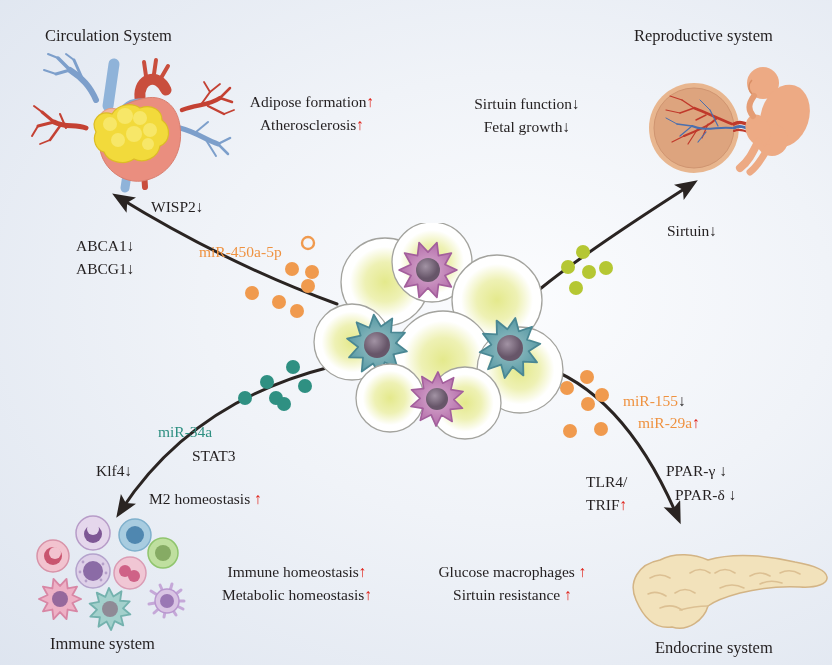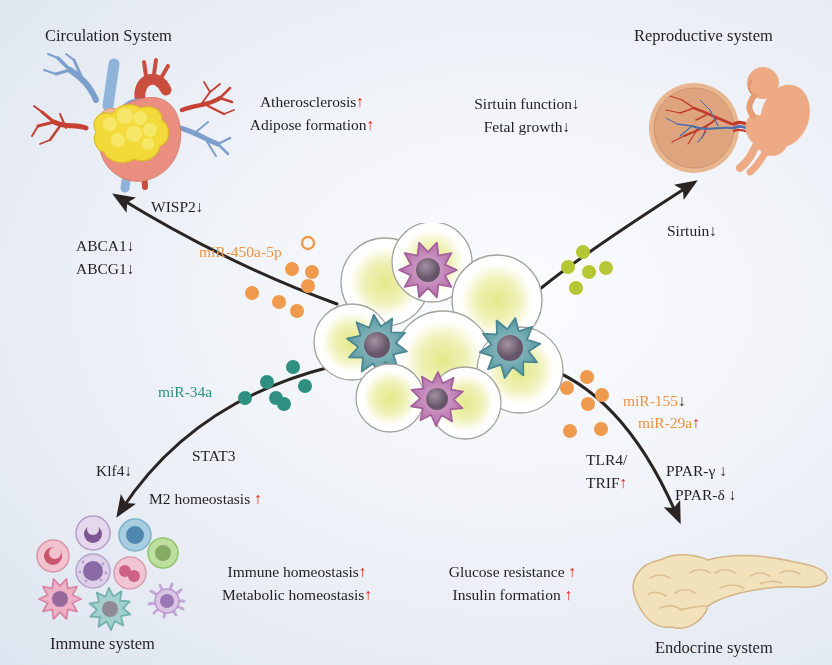"Atherosclerosis↑" div { order: before "Adipose formation↑" -> after "Adipose formation↑" }
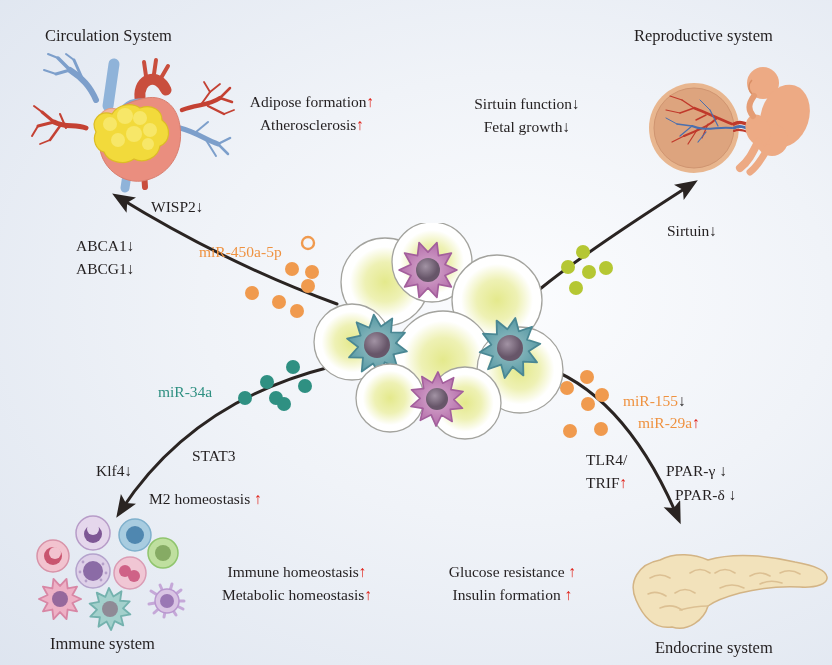"miR-34a" .teal { margin-top: none -> 40px }
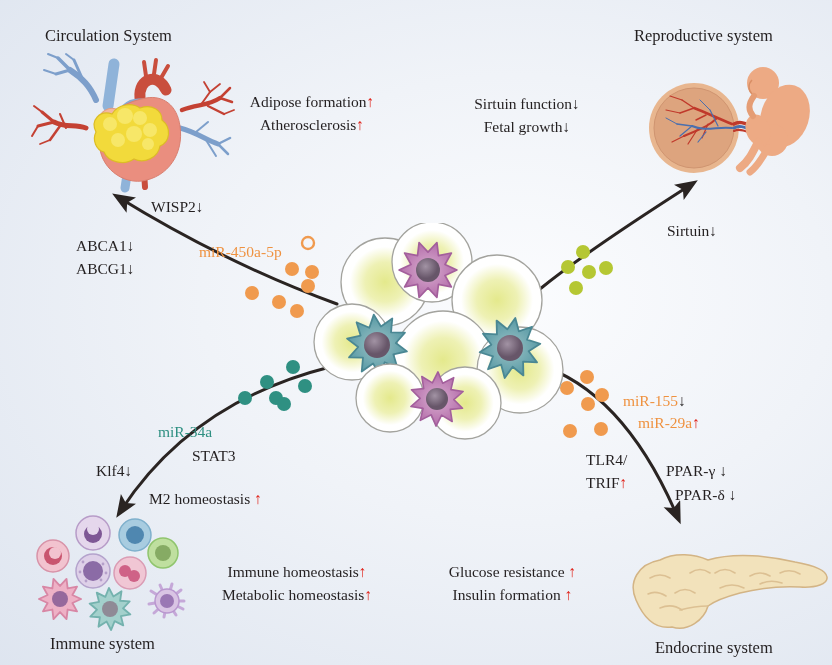"TLR4/" div.lbl { top: 448px -> 470px }
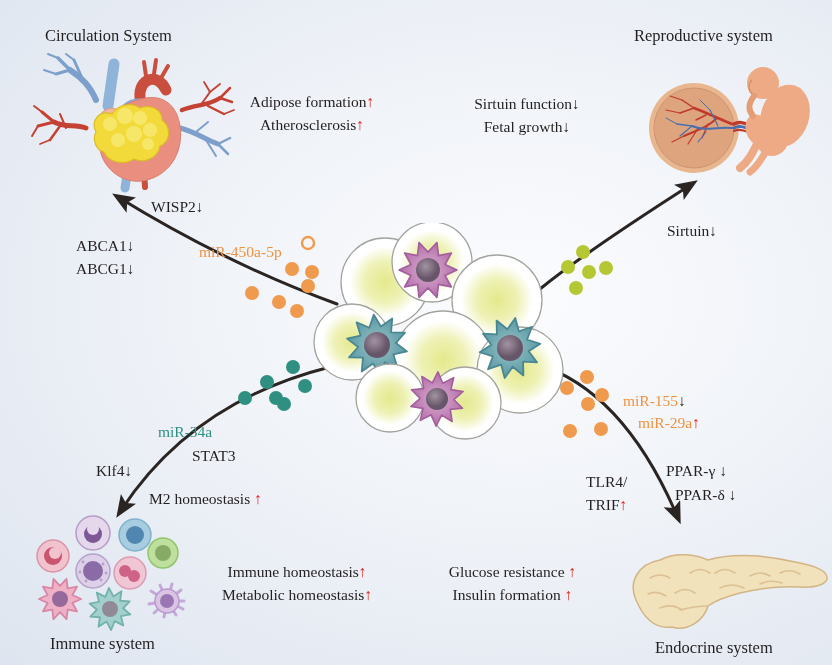"Glucose resistance" span { text: resistance -> macrophages }
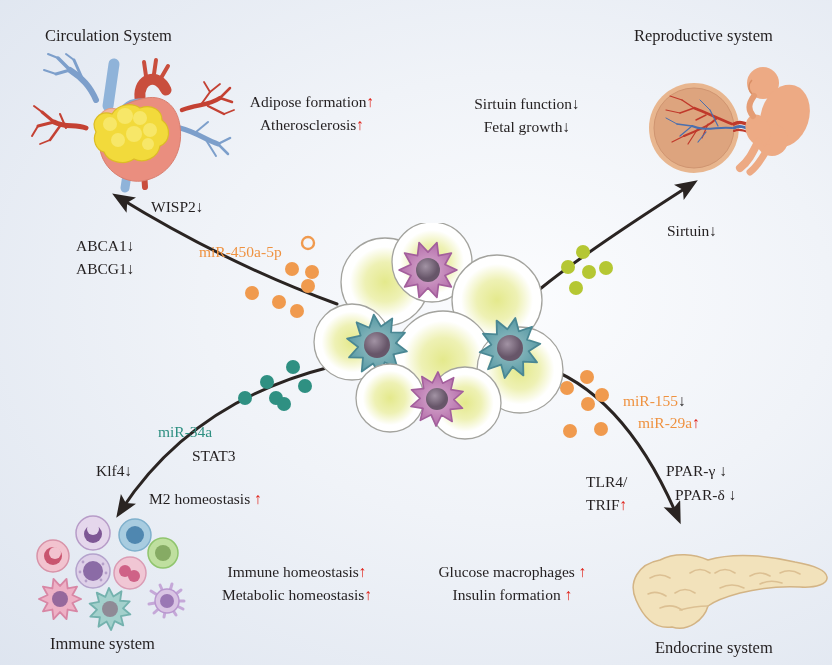"Insulin formation" span { text: Insulin formation -> Sirtuin resistance }
